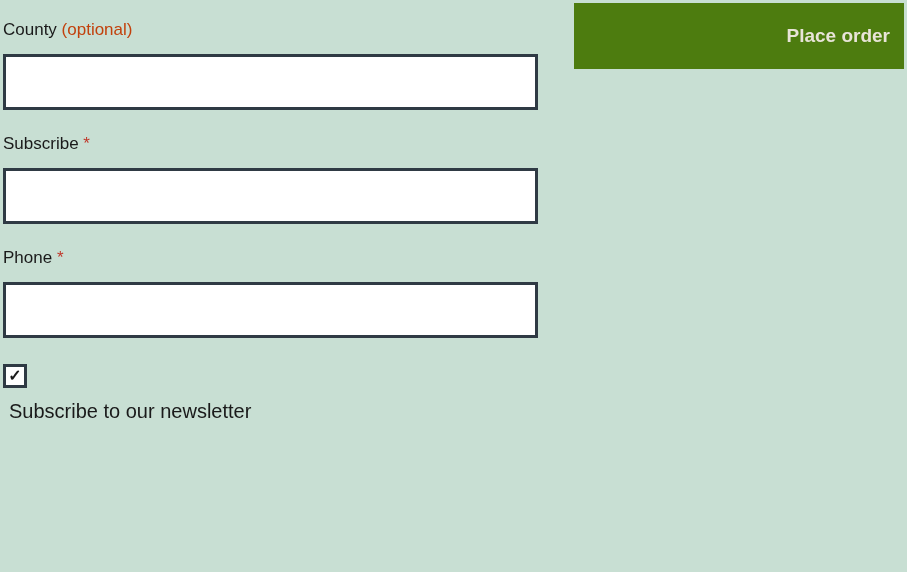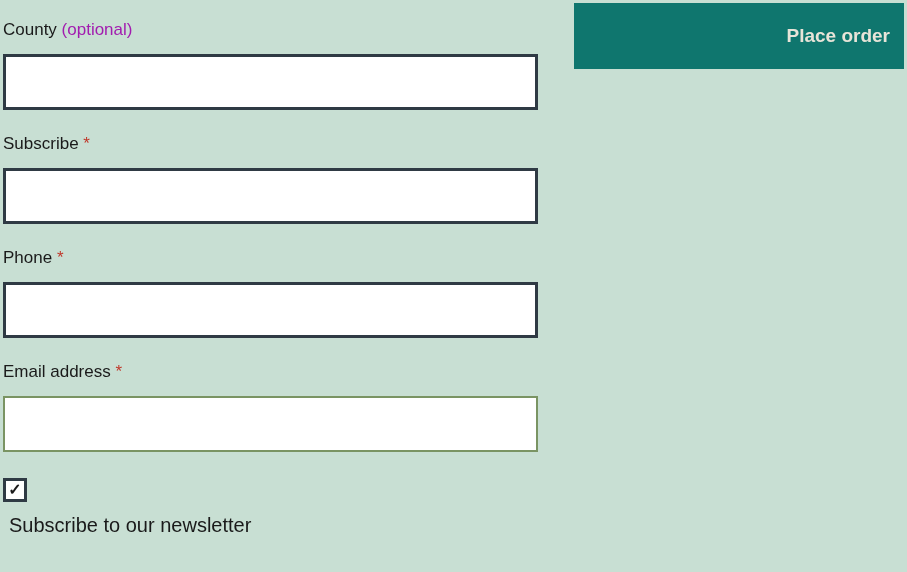"(optional)" .optional-text { color: #a21caf -> #c2410c }
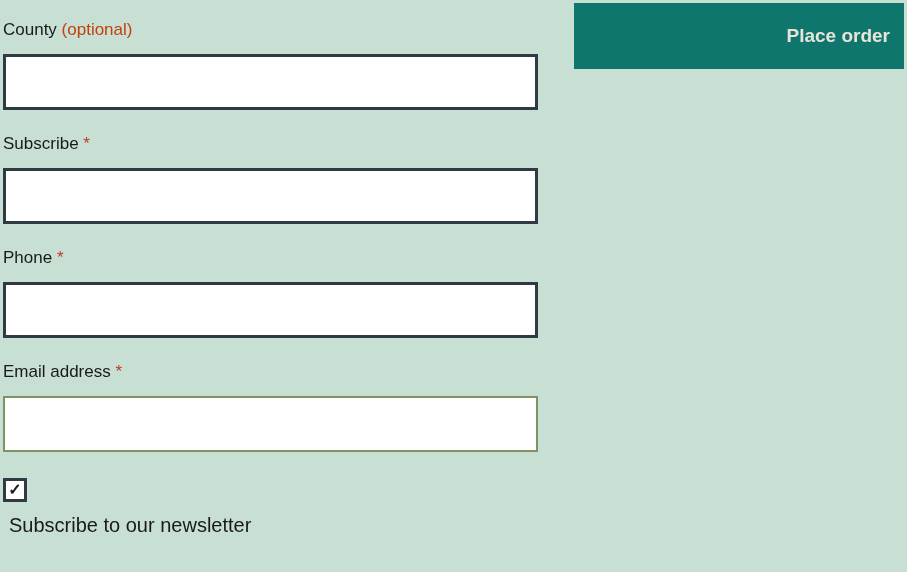"Place order" .place-order-btn { background: #0f766e -> #4d7c0f }
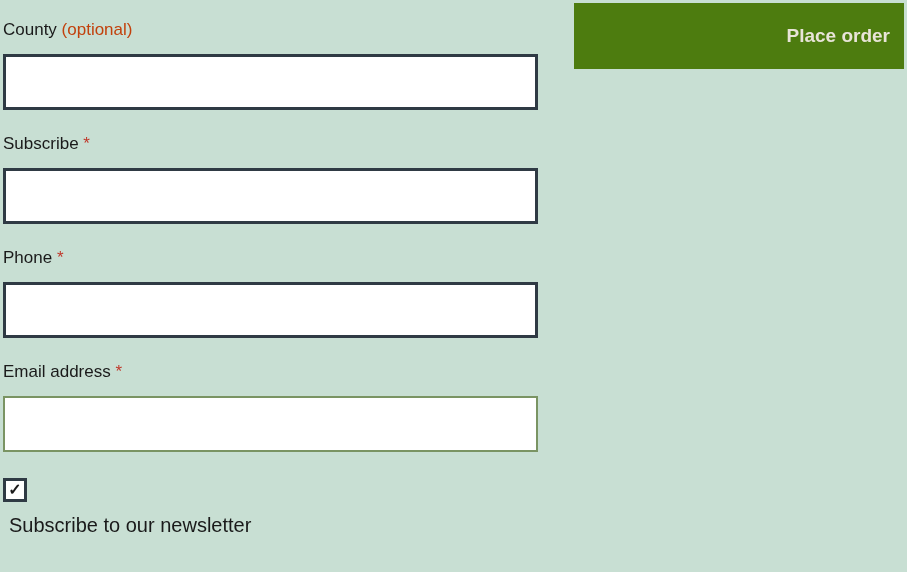"Email address *" div.form-group { html: <div> <label> <span>Email address </span><span>*</span> </label> <input> </div> -> none }
